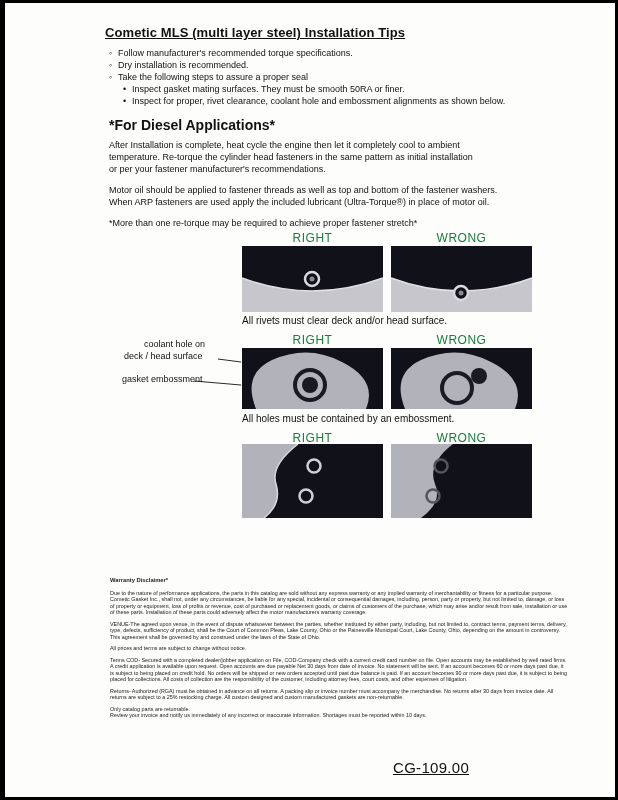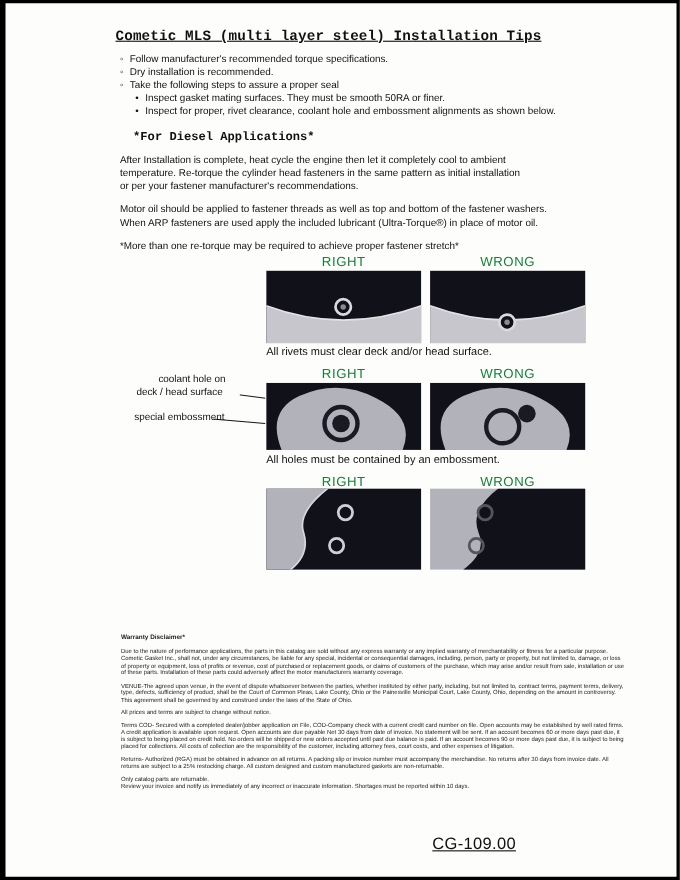"Cometic MLS (multi layer steel)" .title { font-family: Liberation Mono, monospace -> none }
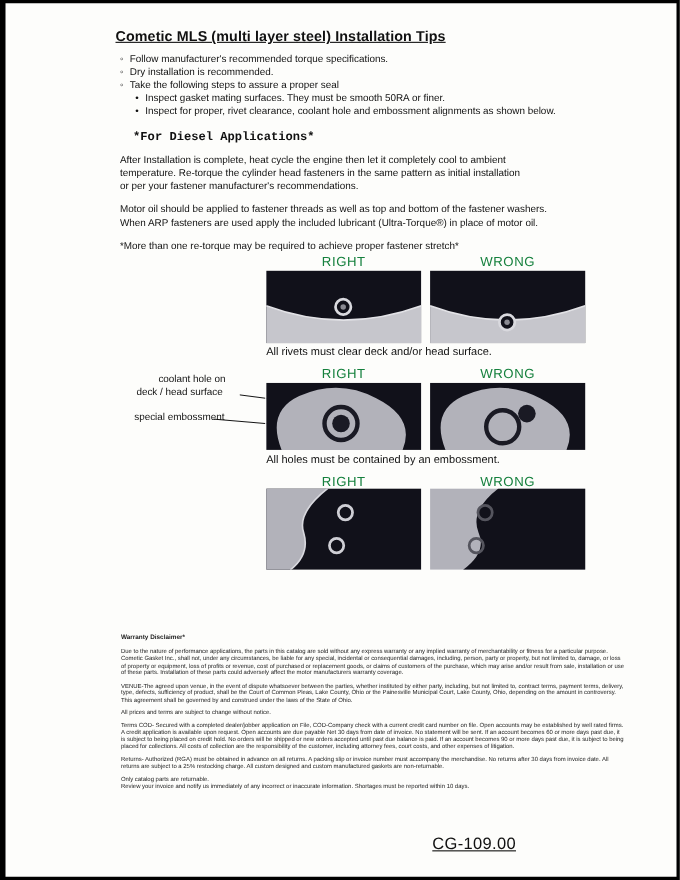"*For Diesel Applications*" .diesel-heading { font-family: Liberation Mono, monospace -> none; font-size: 11px -> 14px; margin: 0 0 8px 12px -> 0 0 8px 0 }
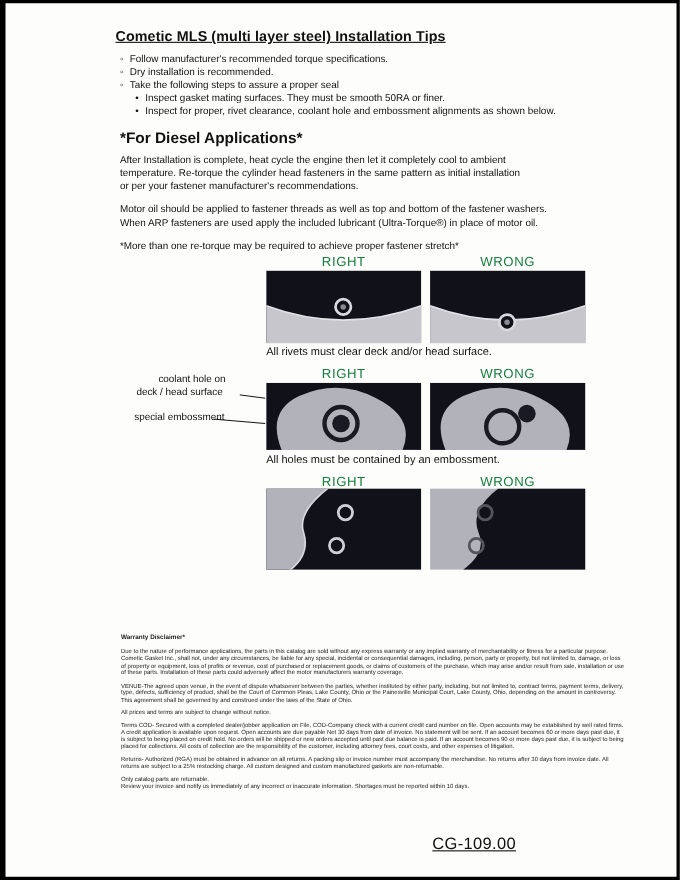"special embossment" div.callout { text: special -> gasket }
